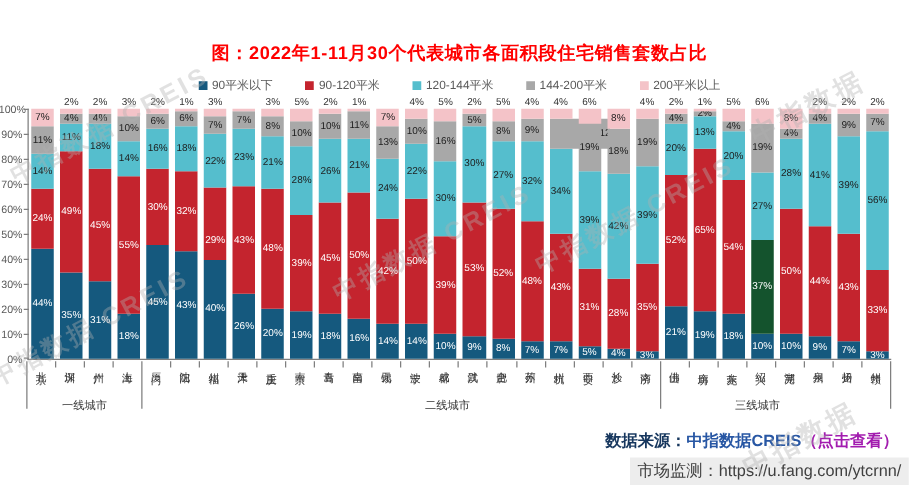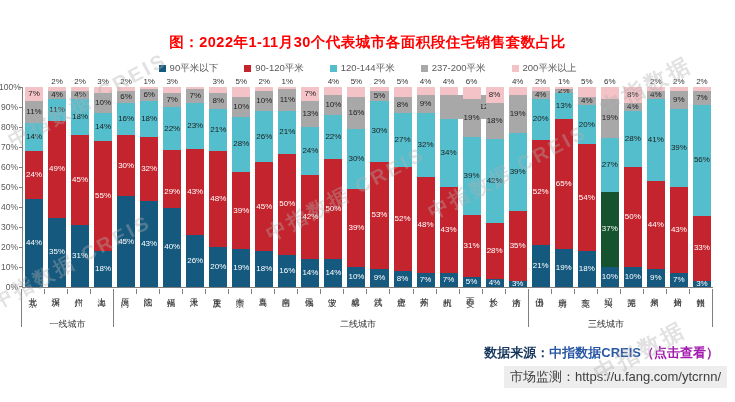"237-200平米" span { text: 237-200 -> 144-200 }
